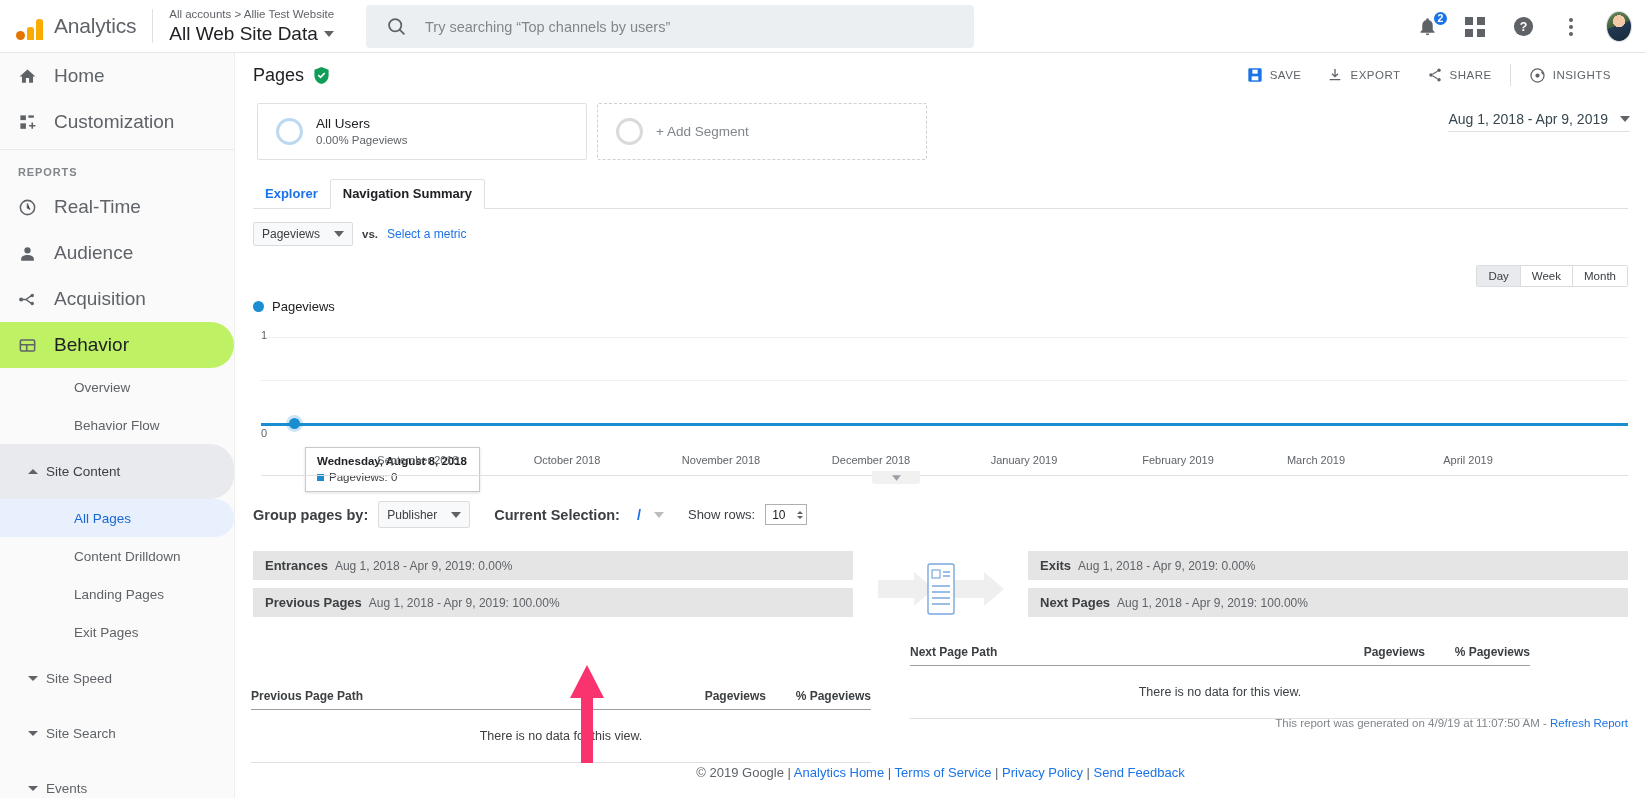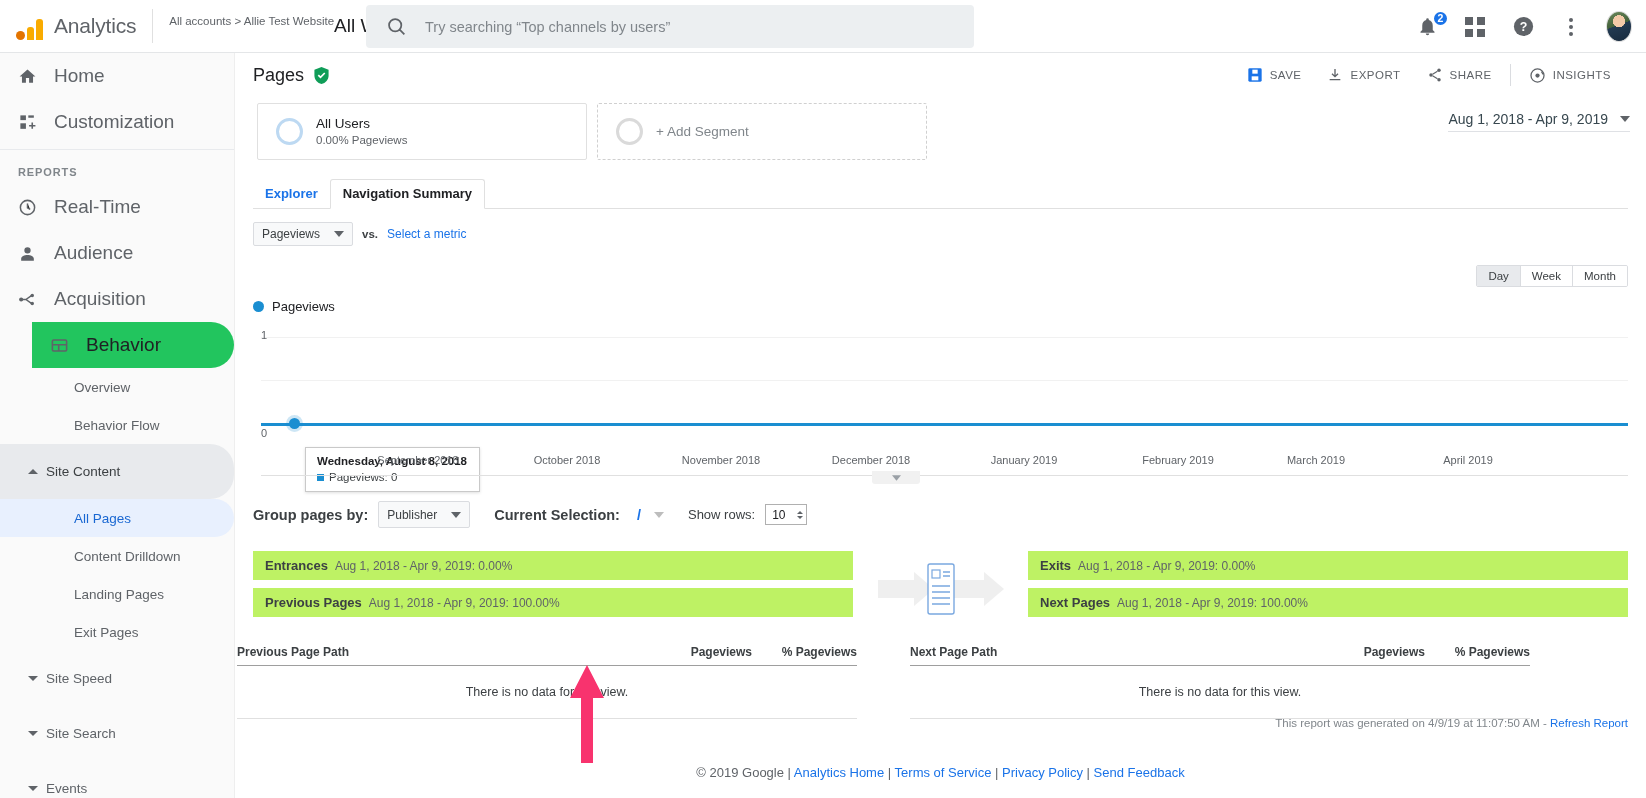"All accounts > Allie Test" .acct-block { flex-direction: row -> column }
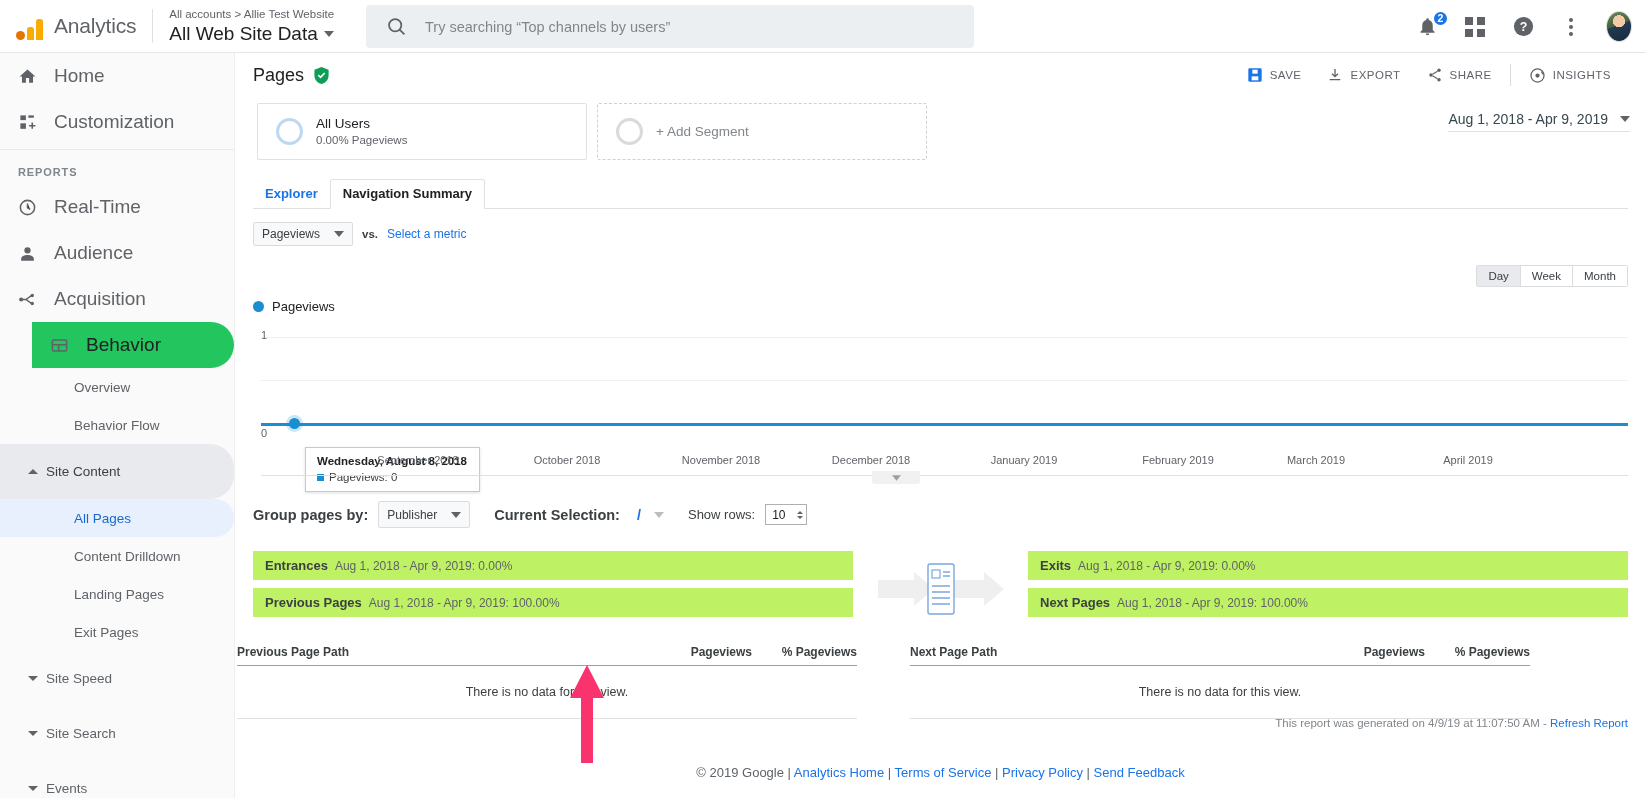"Behavior" .nav-active { background: #22c55e -> #bef264; margin-left: 32px -> none }
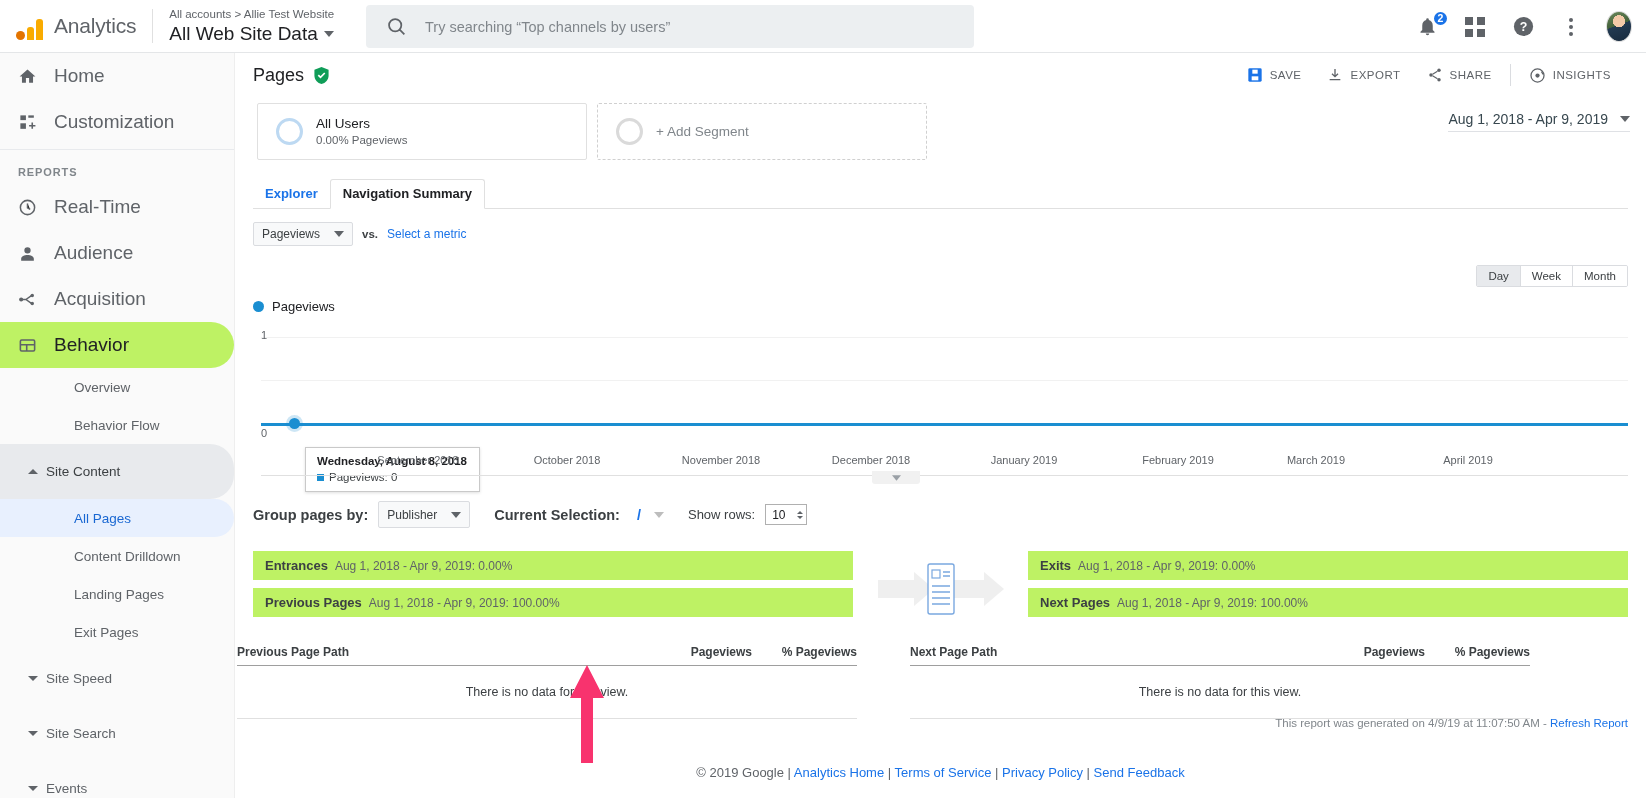"Entrances" .ns-cell { background: #bef264 -> #e5e5e5 }
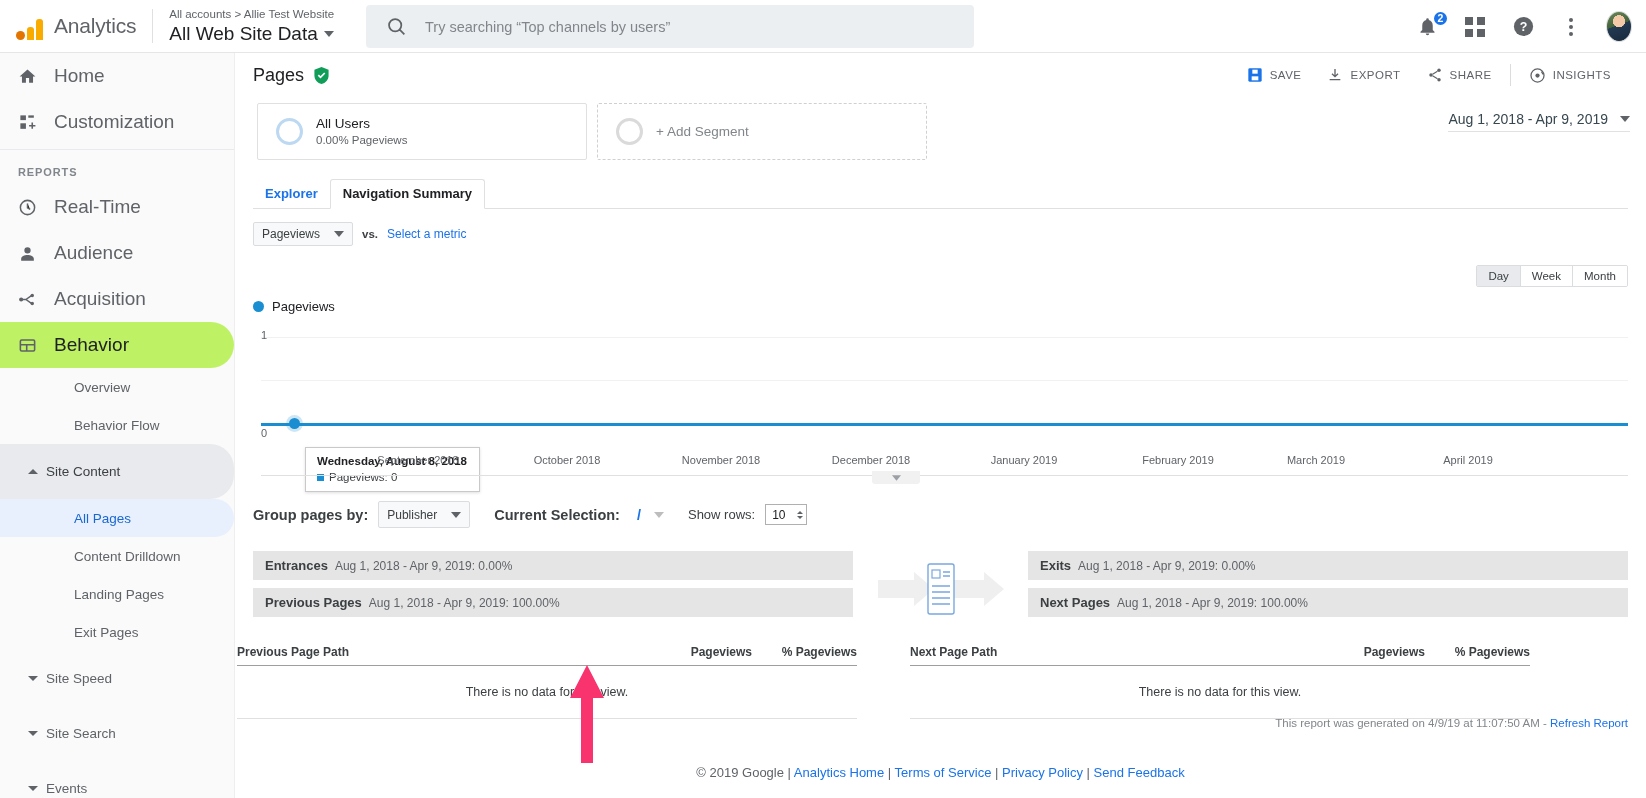"Previous Page Path" .tbl.left { left: 2px -> 16px; margin-top: none -> 44px }
